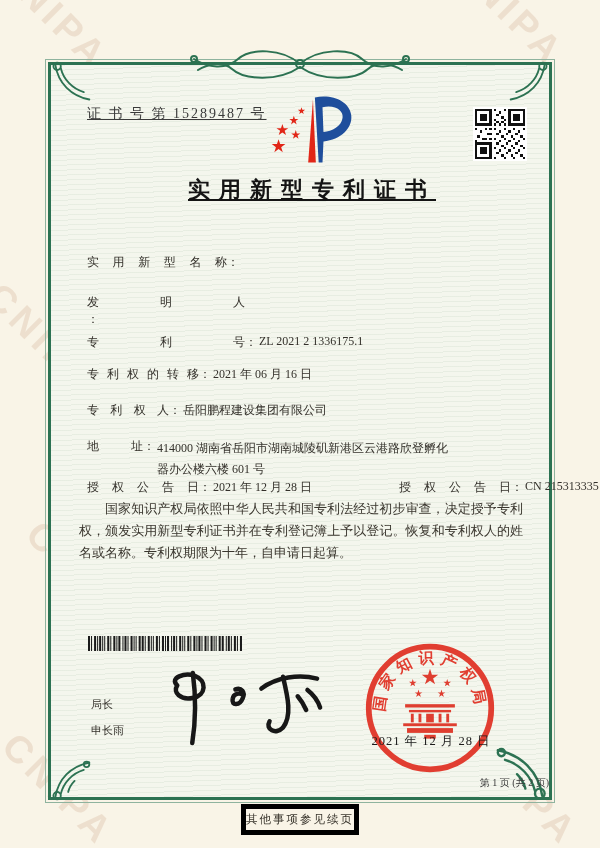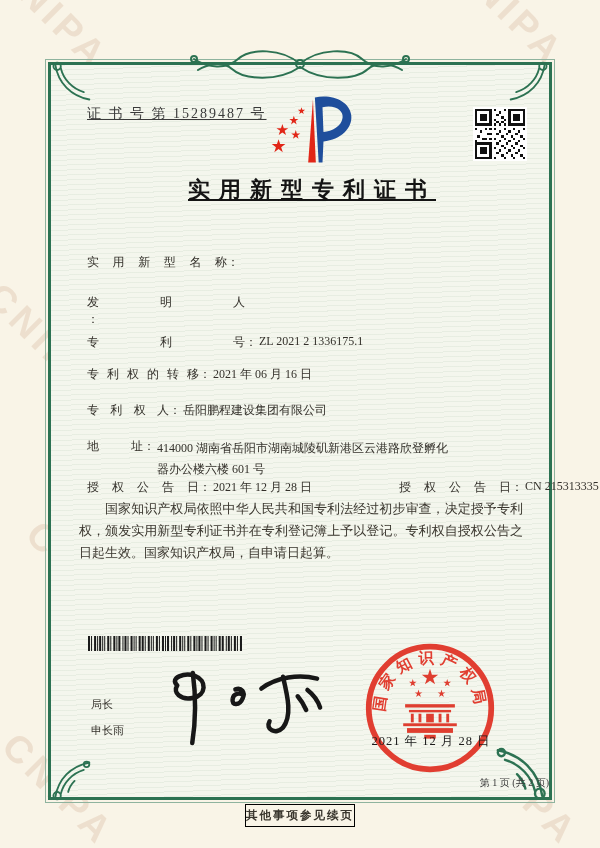"国家知识产权局依照中华人民共和国专利法经过初步审查，决定授予专利权，颁发实用新型" p { text: 专利权自授权公告之日起生效。国家知识产权局 -> 恢复和专利权人的姓名或名称。专利权期限为十年 }
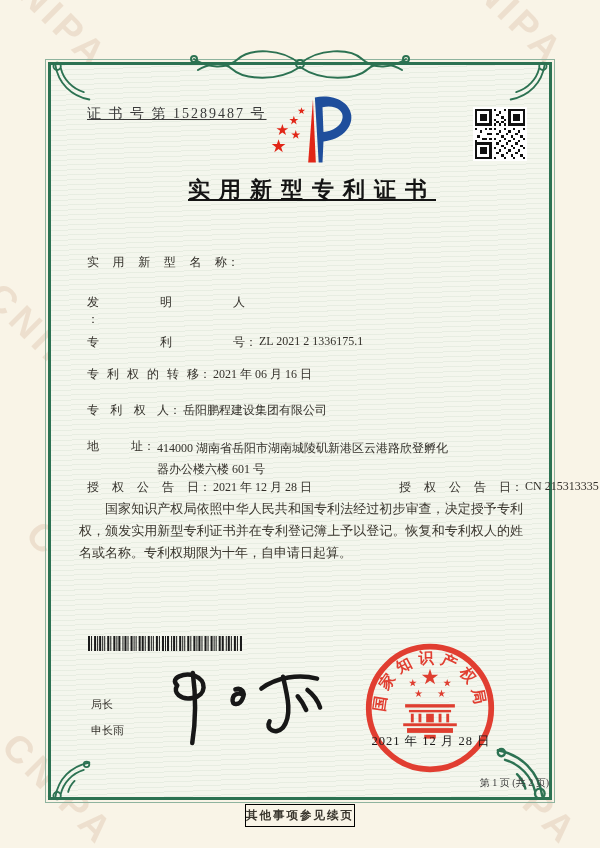"其他事项参见续页" .note-box { border: 1px solid #000000 -> 5px solid #000000; font-weight: bold -> none }
